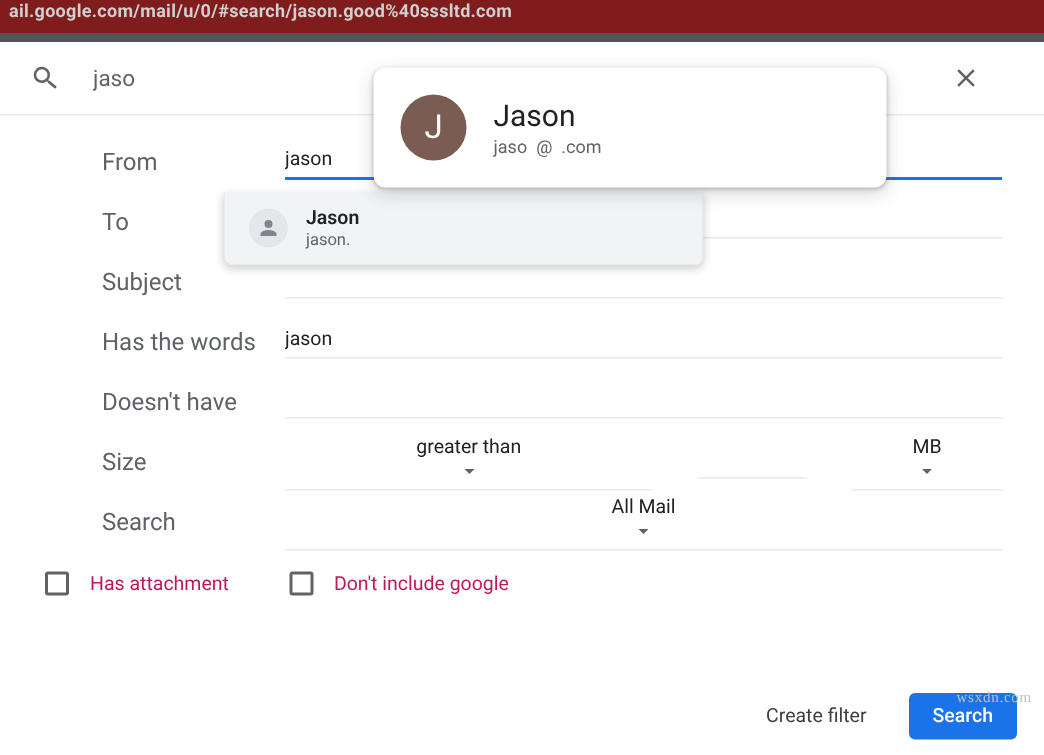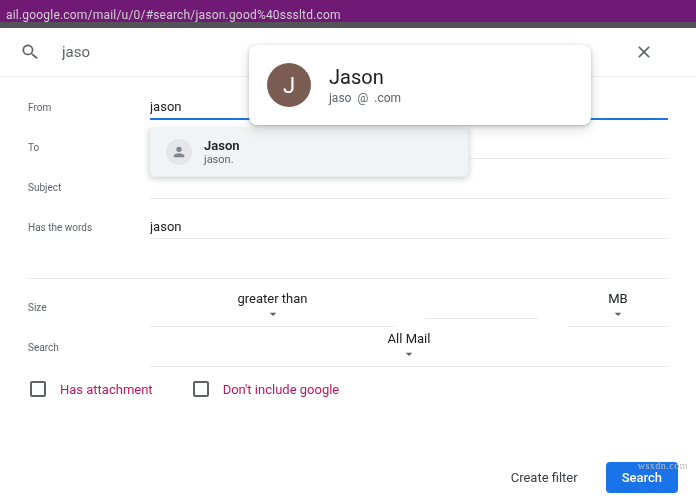"ail.google.com/mail/u/0/#search/jason.go" .urlbar { align-items: flex-end -> flex-start; background: #701a75 -> #7f1d1d; font-weight: none -> bold }
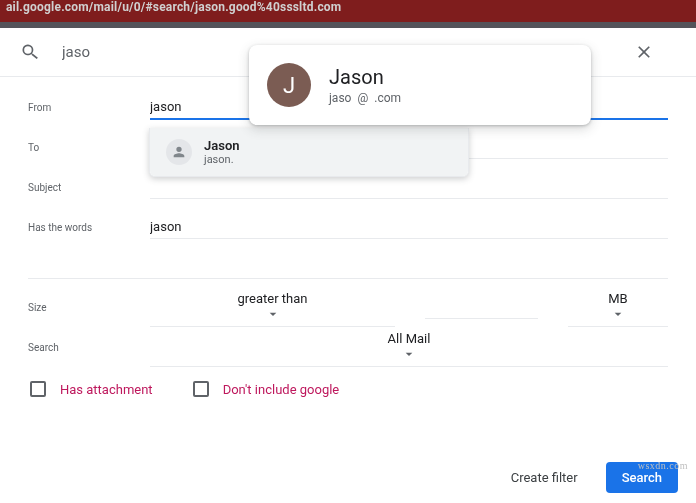"From" .row .label { font-size: 10px -> 16px; margin-left: none -> 40px }
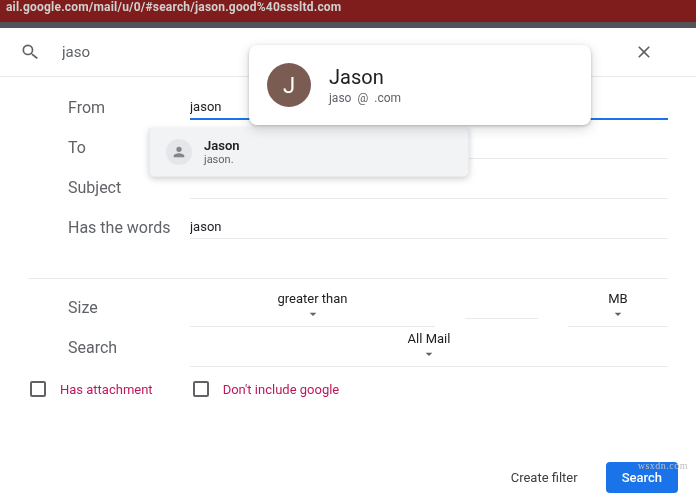"Doesn't have" div.label { html: none -> <div>Doesn't have</div> }
